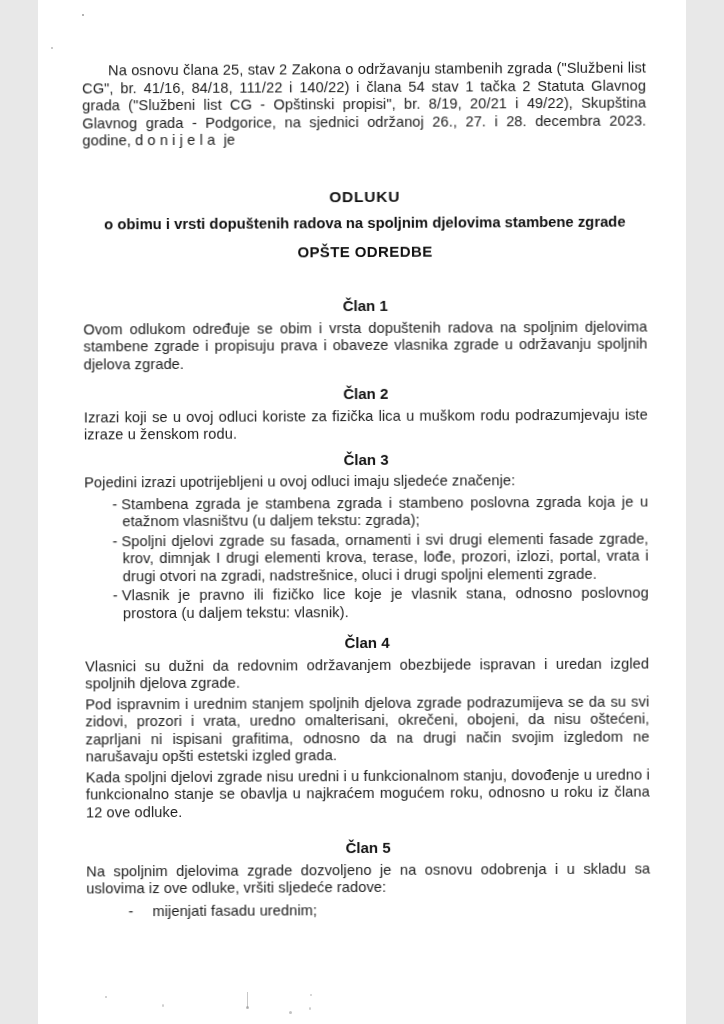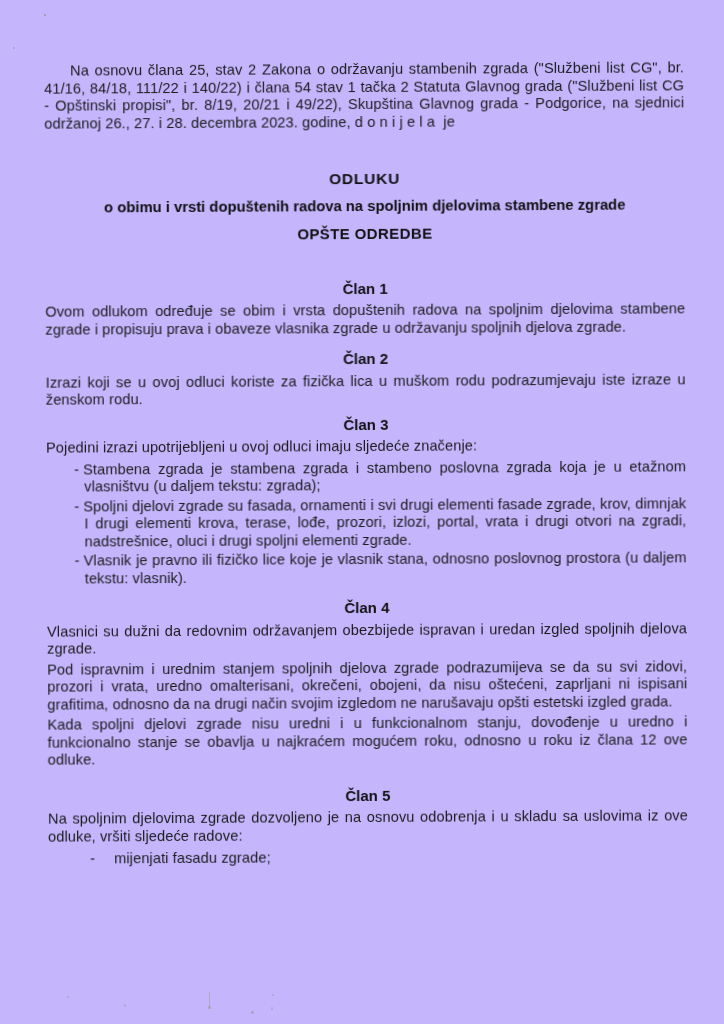"Na osnovu člana 25, stav" .page { background: #c4b5fd -> #ffffff; width: 724px -> 648px }
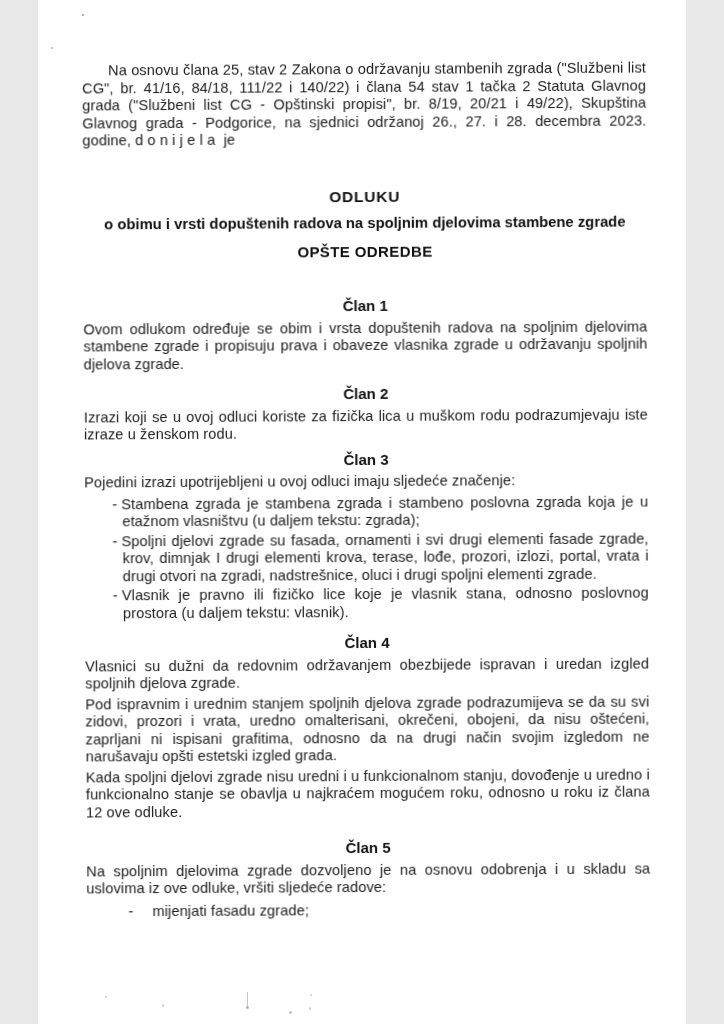"mijenjati fasadu zgrade;" span { text: zgrade -> urednim }
